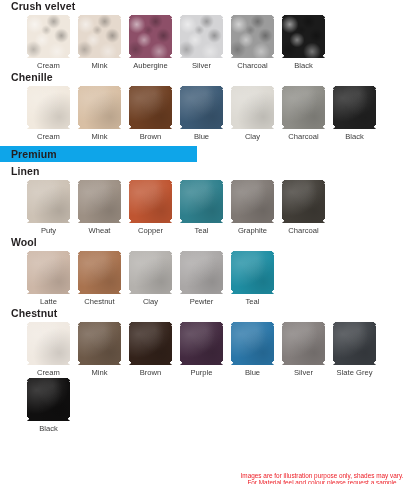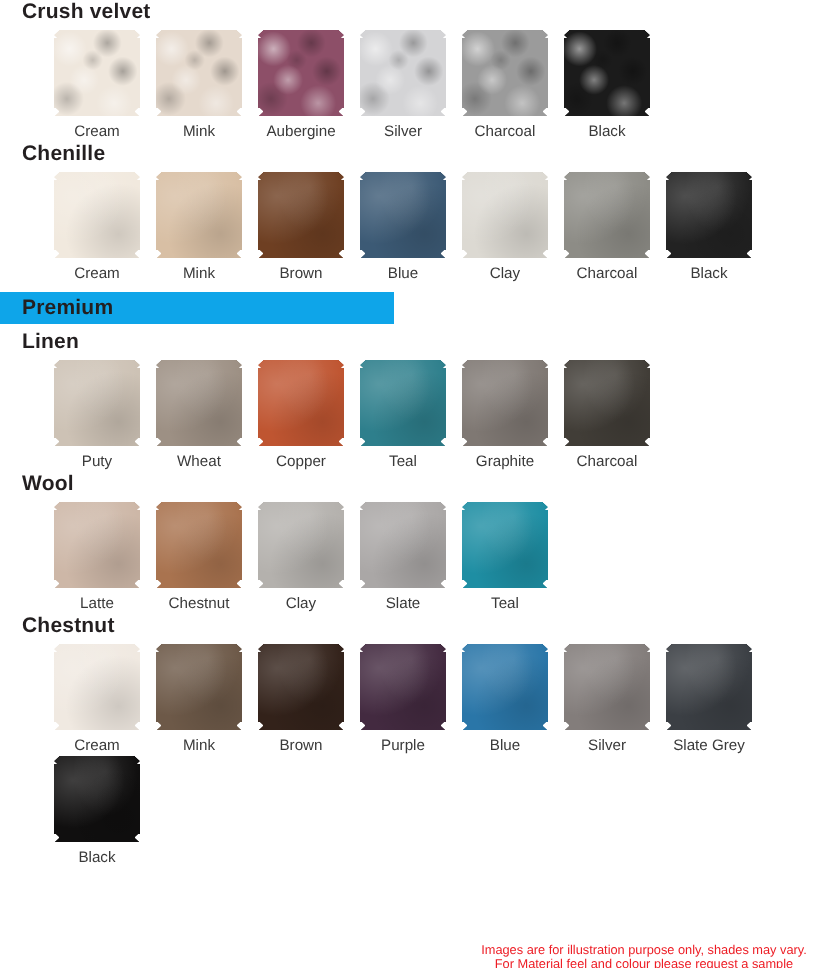"Slate" div.swatch-label { text: Slate -> Pewter }
